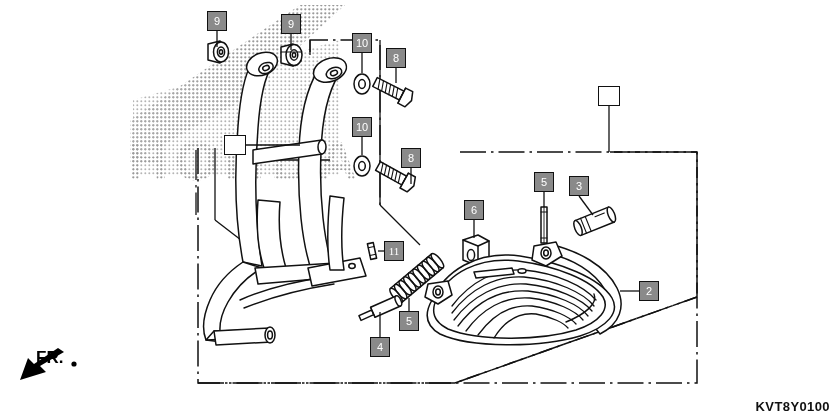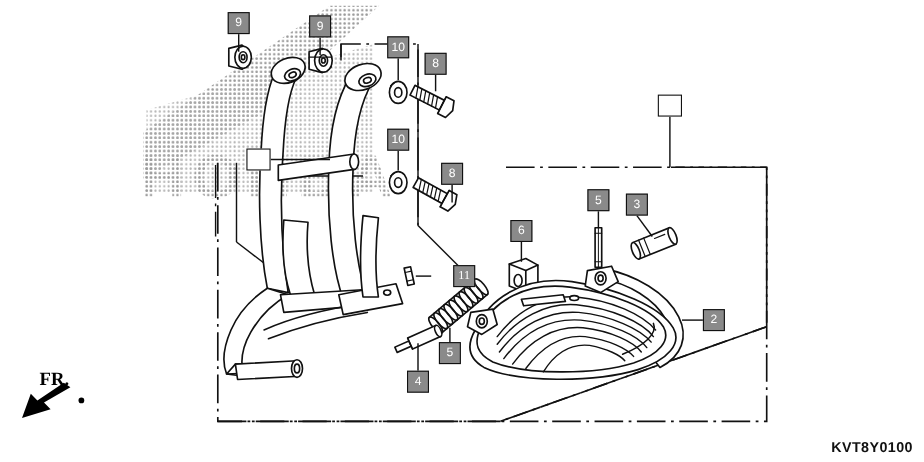"11" div.callout { left: 412px -> 384px }
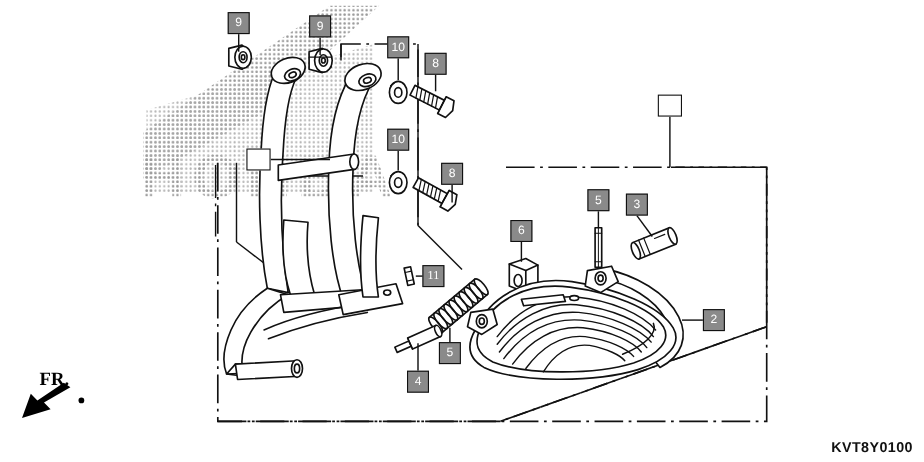"FR." .frtxt { font-family: Liberation Serif, serif -> Liberation Sans, sans-serif; top: 335px -> 348px }
